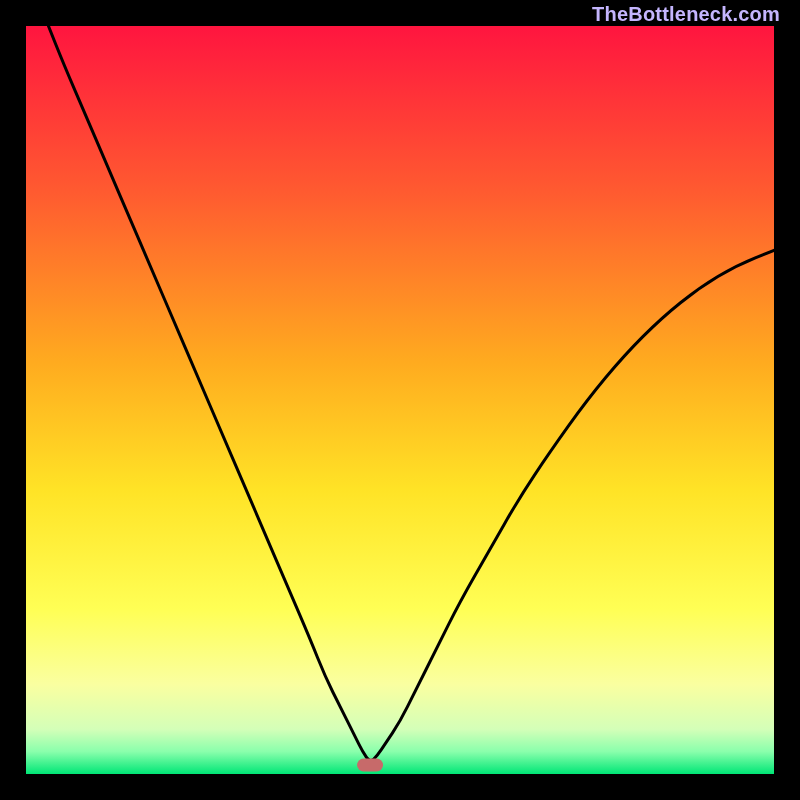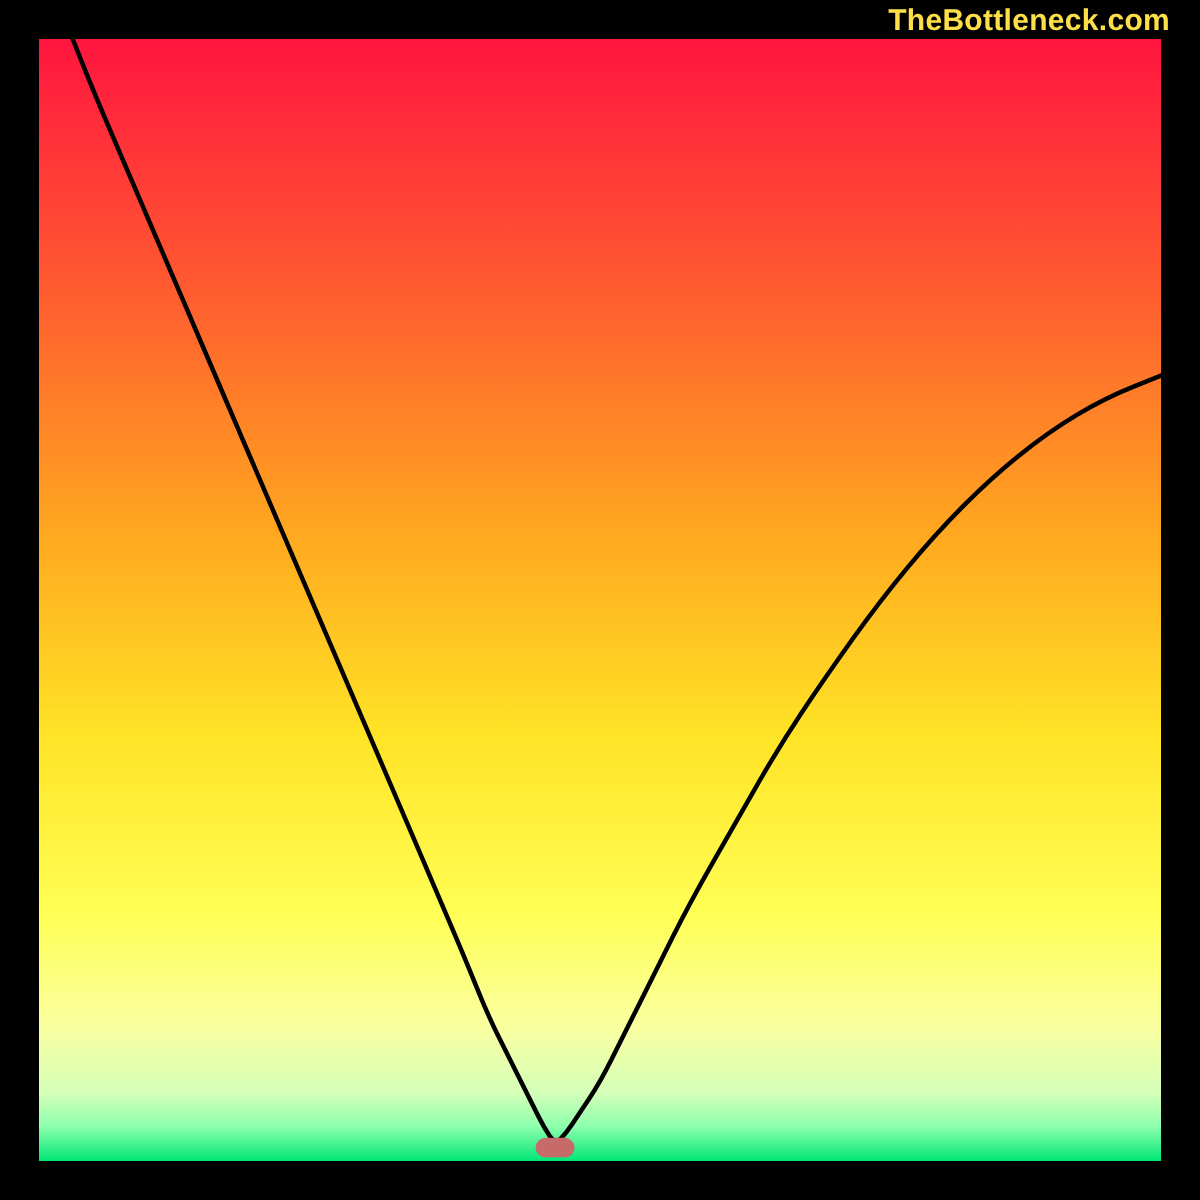"TheBottleneck.com" .watermark { color: #fde047 -> #c4b5fd }
